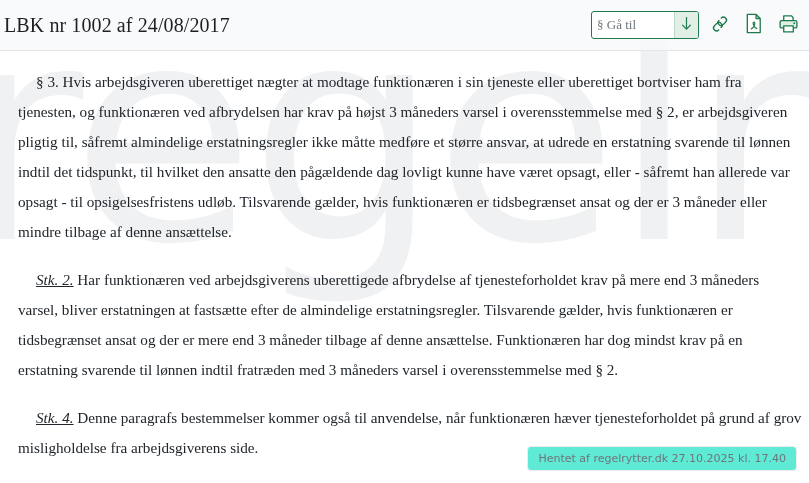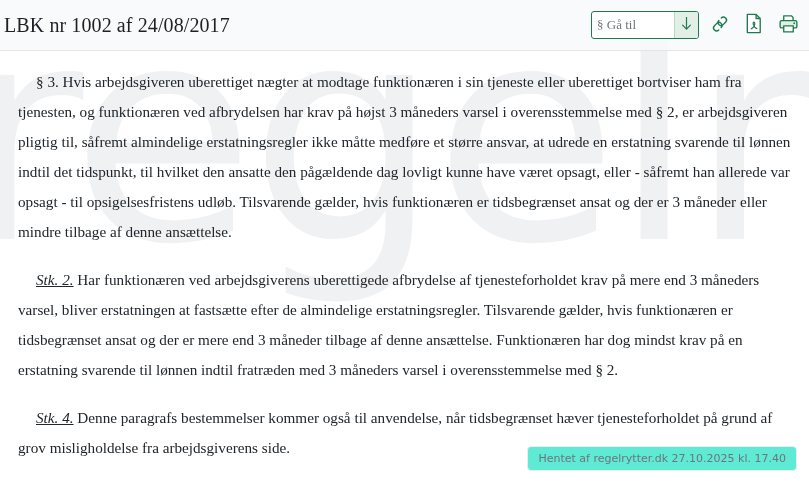"Denne paragrafs bestemmelser kommer også" span { text: tidsbegrænset -> funktionæren }
